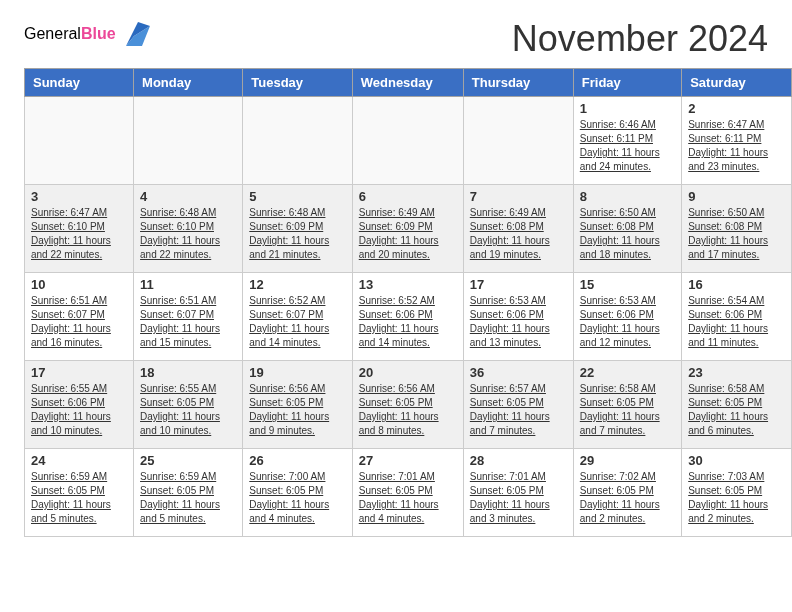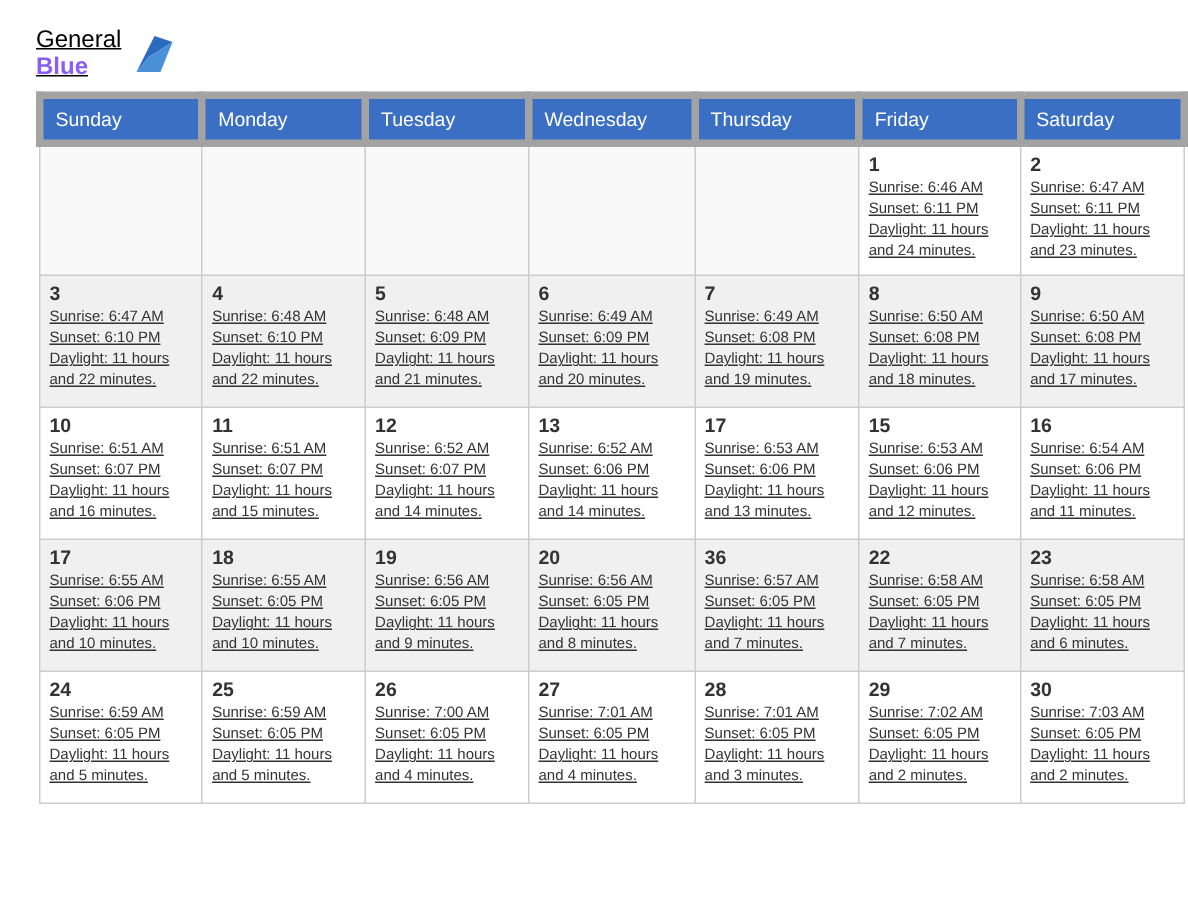"General" .logo-text { flex-direction: column -> row; text-decoration: underline -> none }
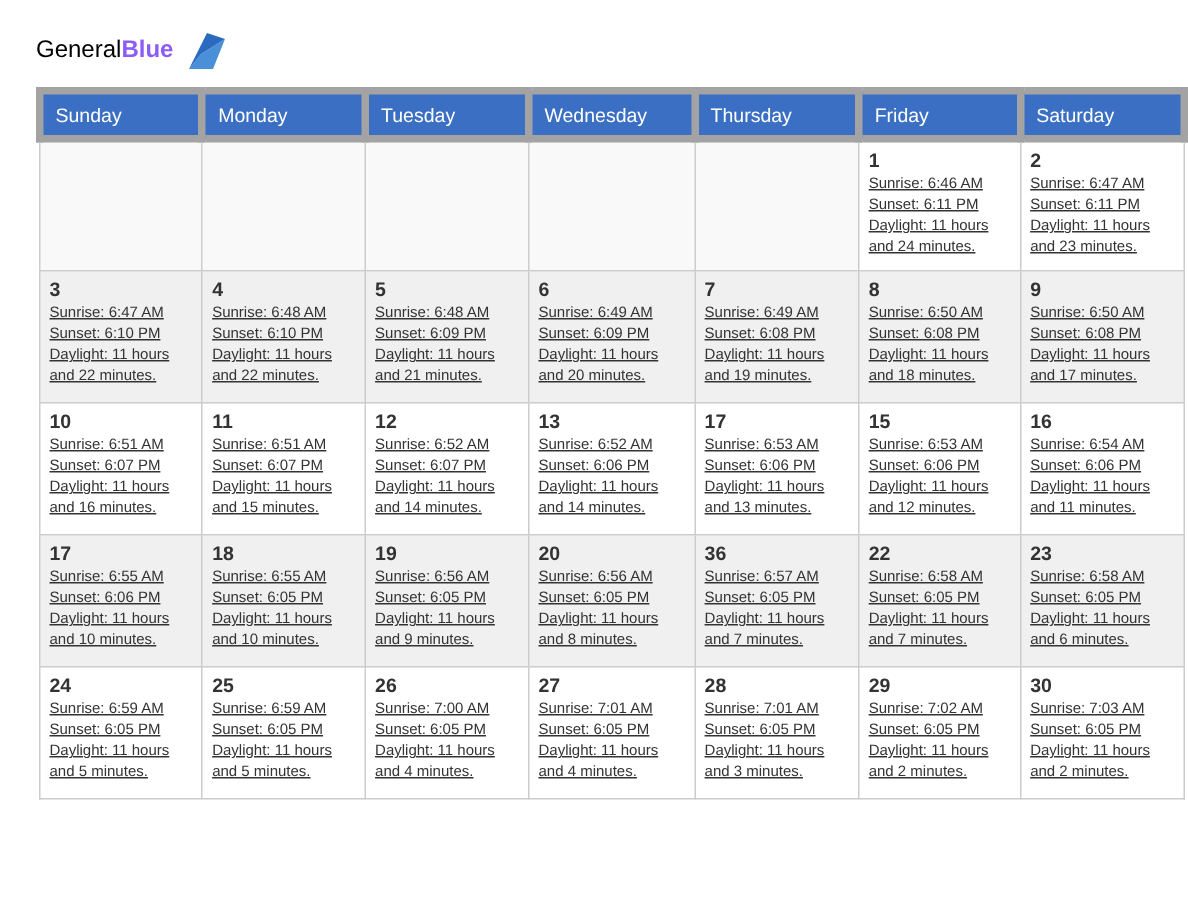"Blue" span { color: #8b5cf6 -> #ec4899 }
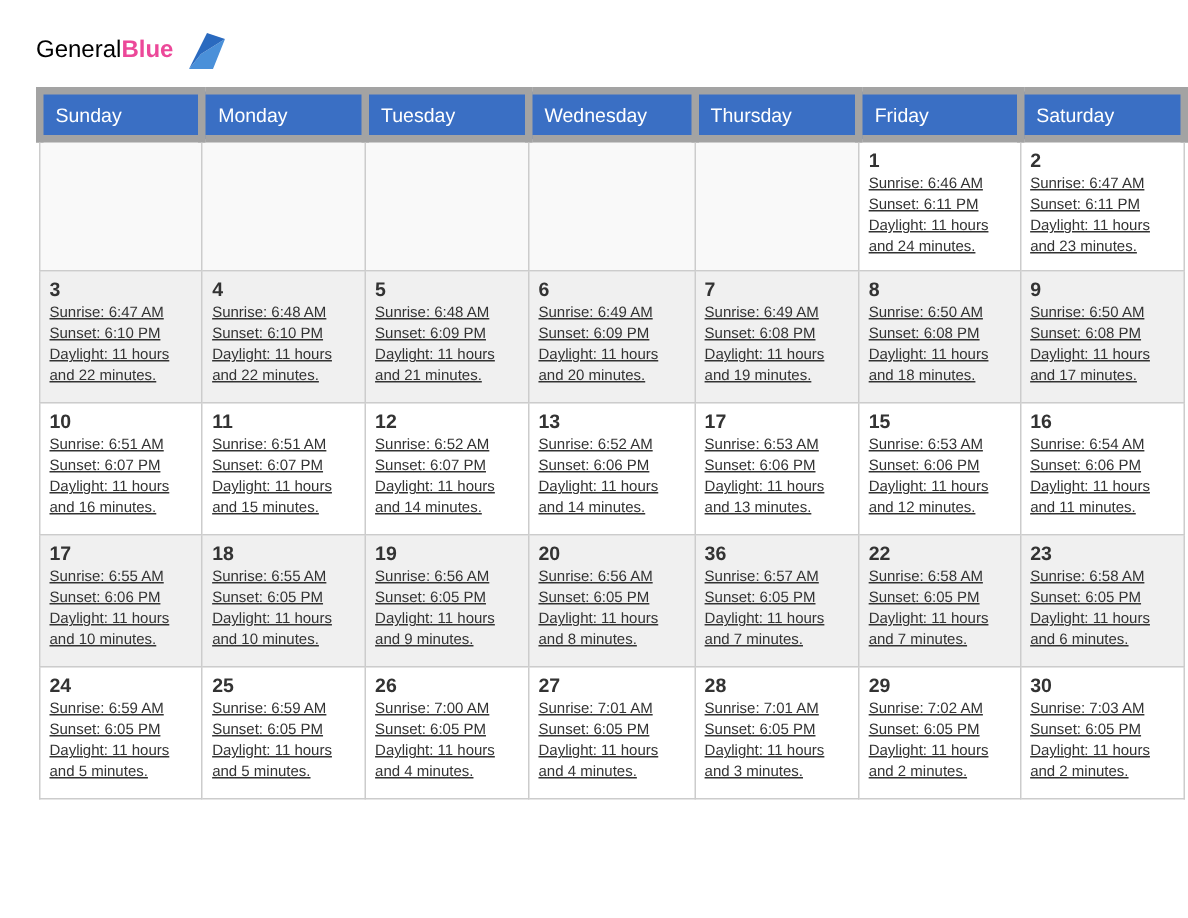"November 2024" div.month-title { html: none -> <div>November 2024</div> }
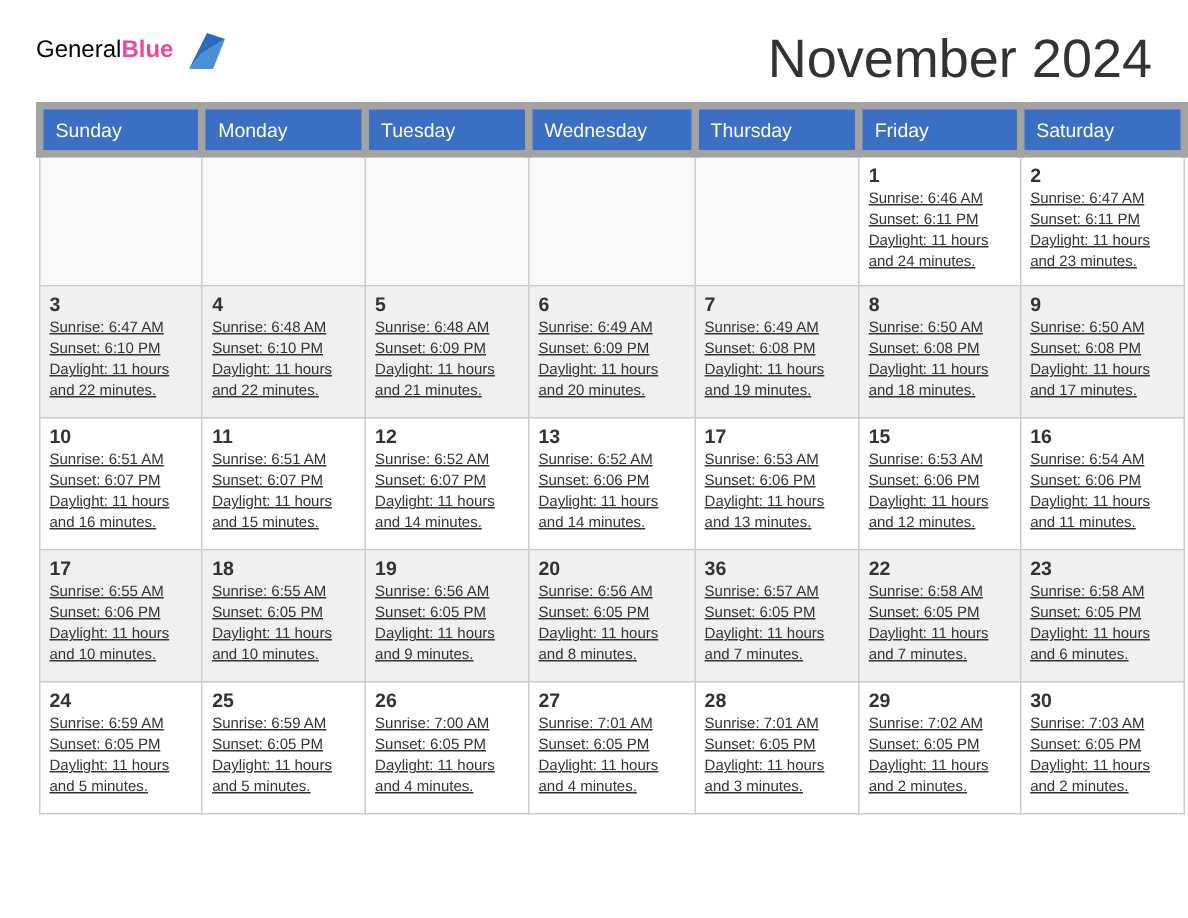"Sunday" .cal-header th { border: 5px solid #a3a3a3 -> 1px solid #a3a3a3; font-weight: normal -> bold }
